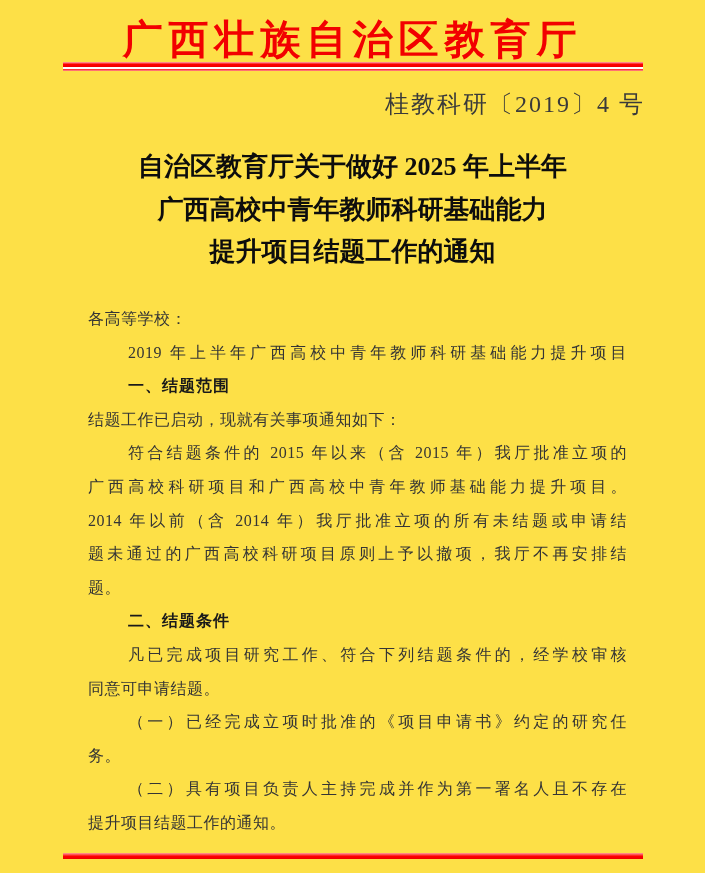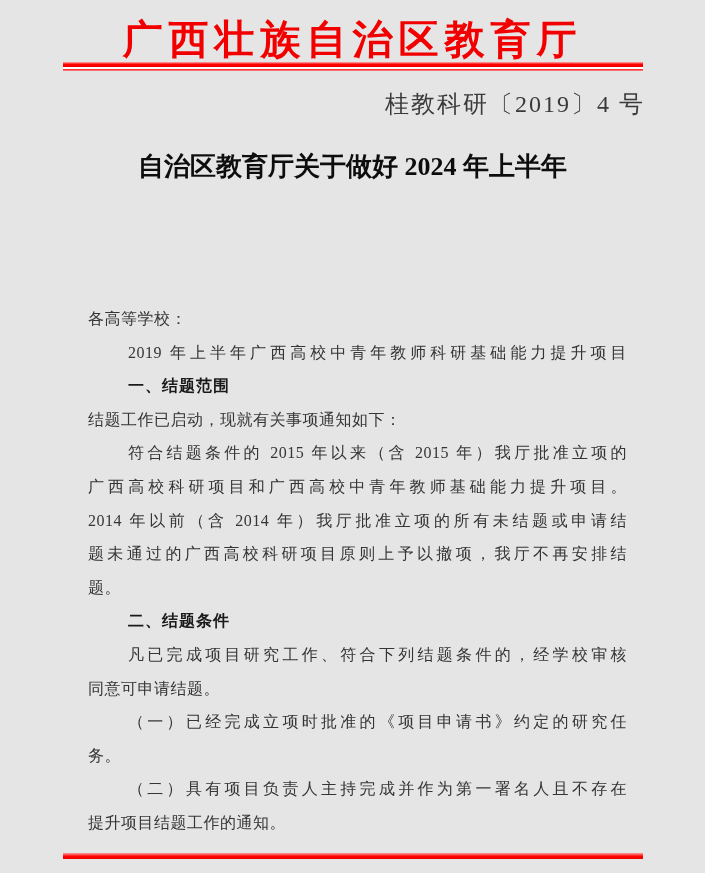"广西壮族自治区教育厅" .page { background: #e5e5e5 -> #fde047 }
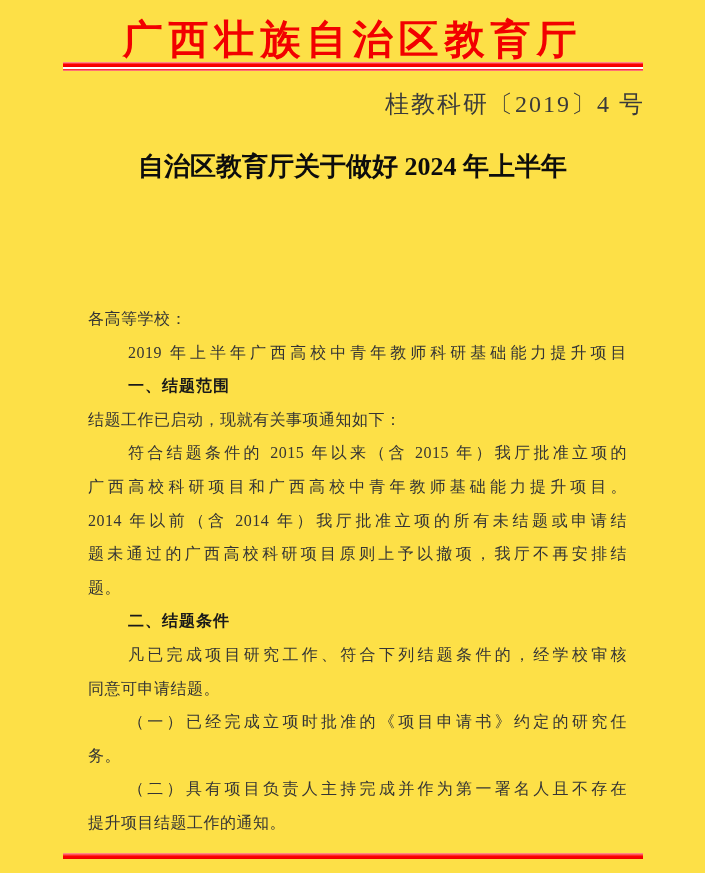"自治区教育厅关于做好 2024 年上半年" div.title-line { text: 2024 -> 2025 }
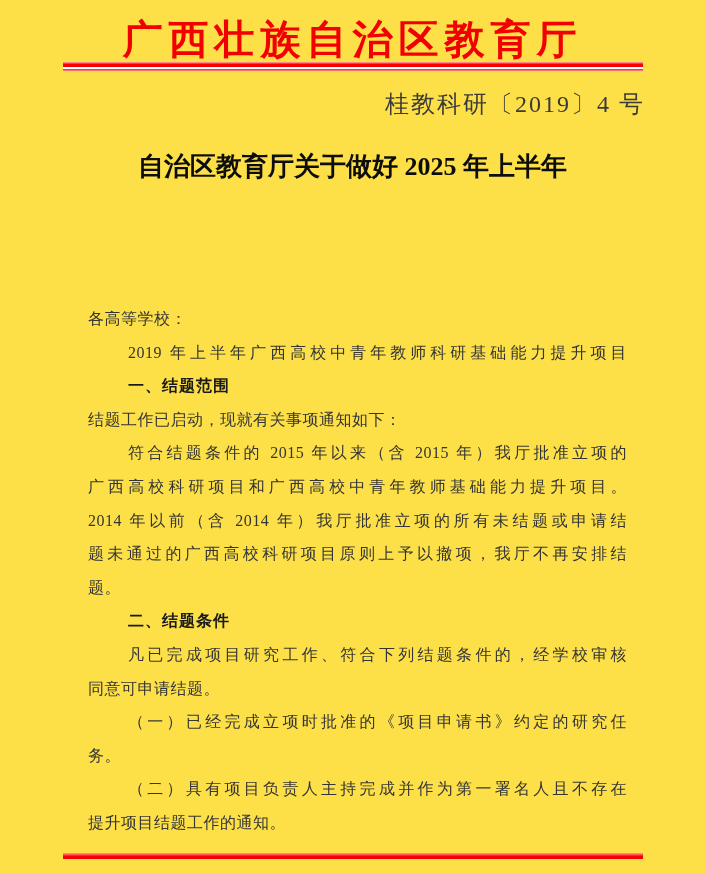"广西高校中青年教师科研基础能力" div.title-line { html: none -> <div>广西高校中青年教师科研基础能力</div> }
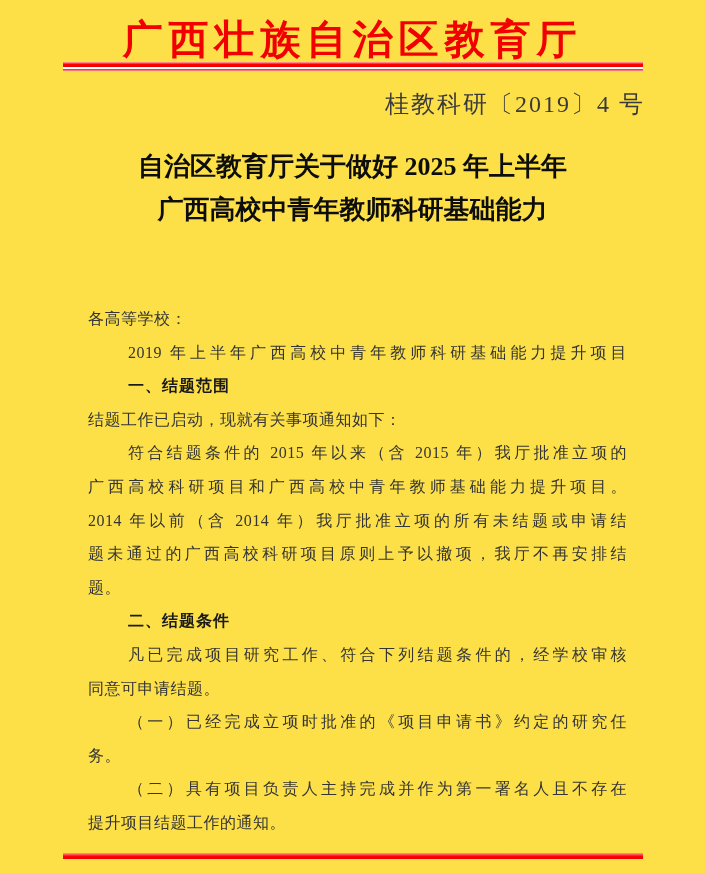"提升项目结题工作的通知" div.title-line { html: none -> <div>提升项目结题工作的通知</div> }
